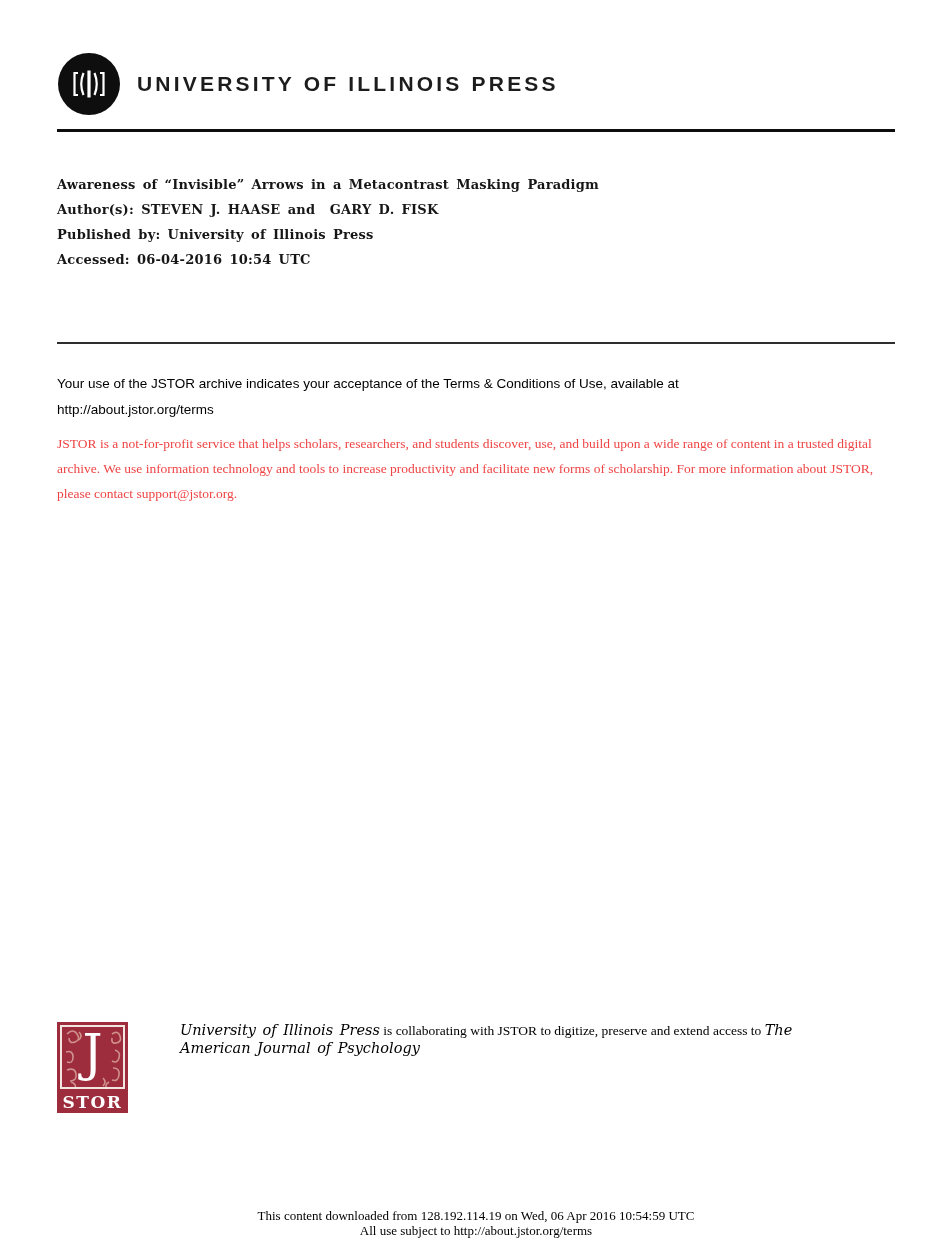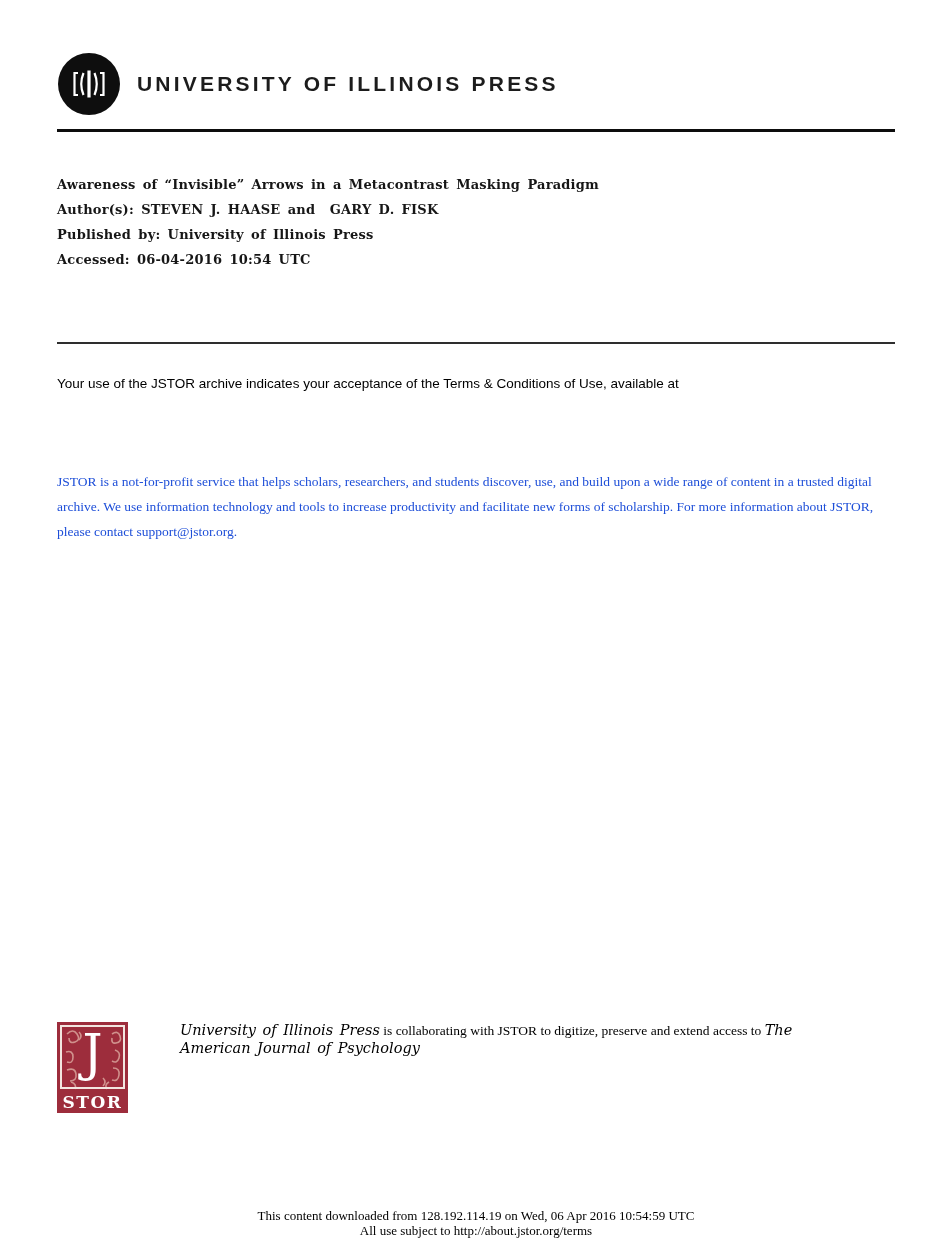"http://about.jstor.org/terms" div.url-text { html: none -> <div>http://about.jstor.org/terms</div> }
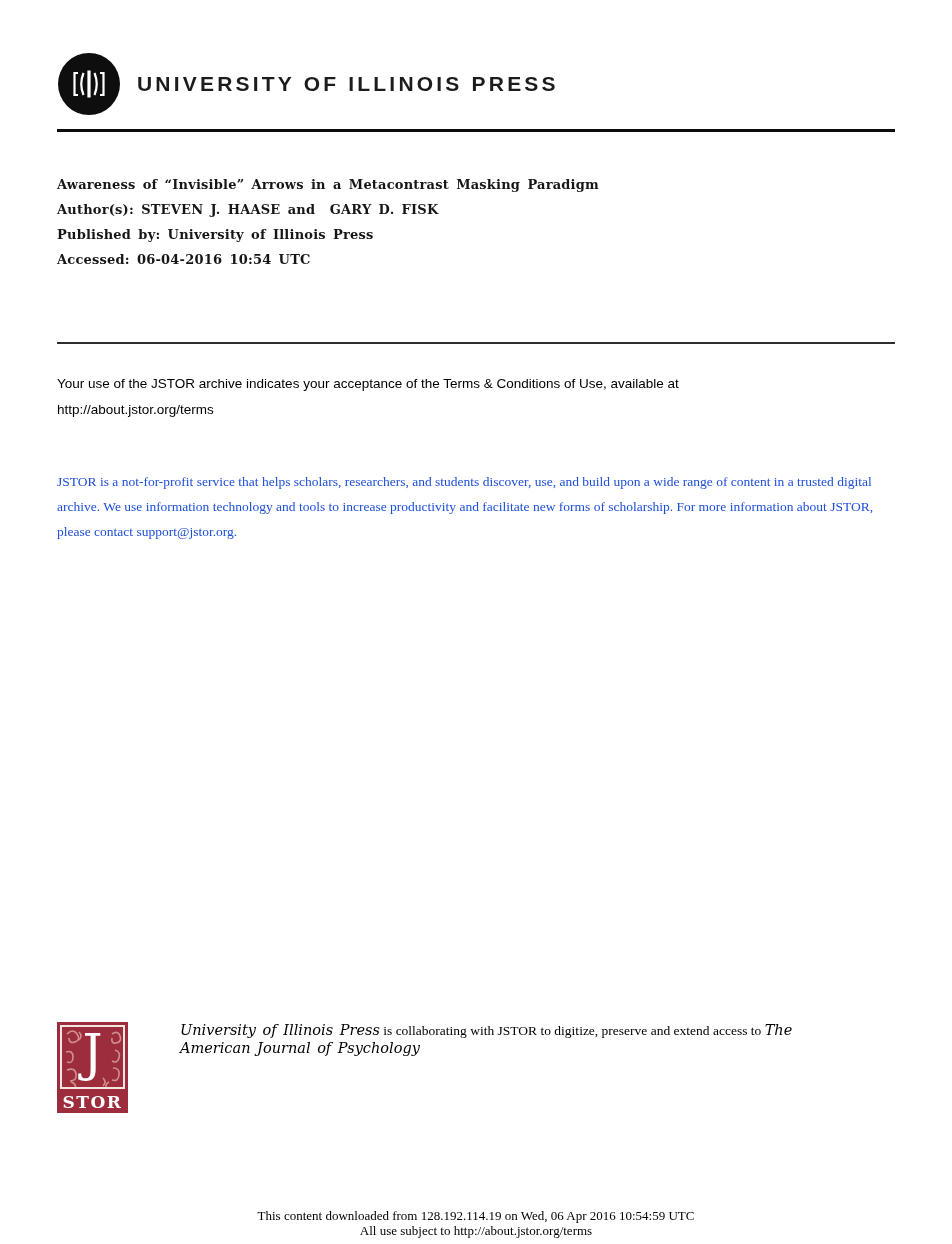"JSTOR is a not-for-profit service" .terms-about { color: #1d4ed8 -> #ef4444; margin-top: 38px -> none }
